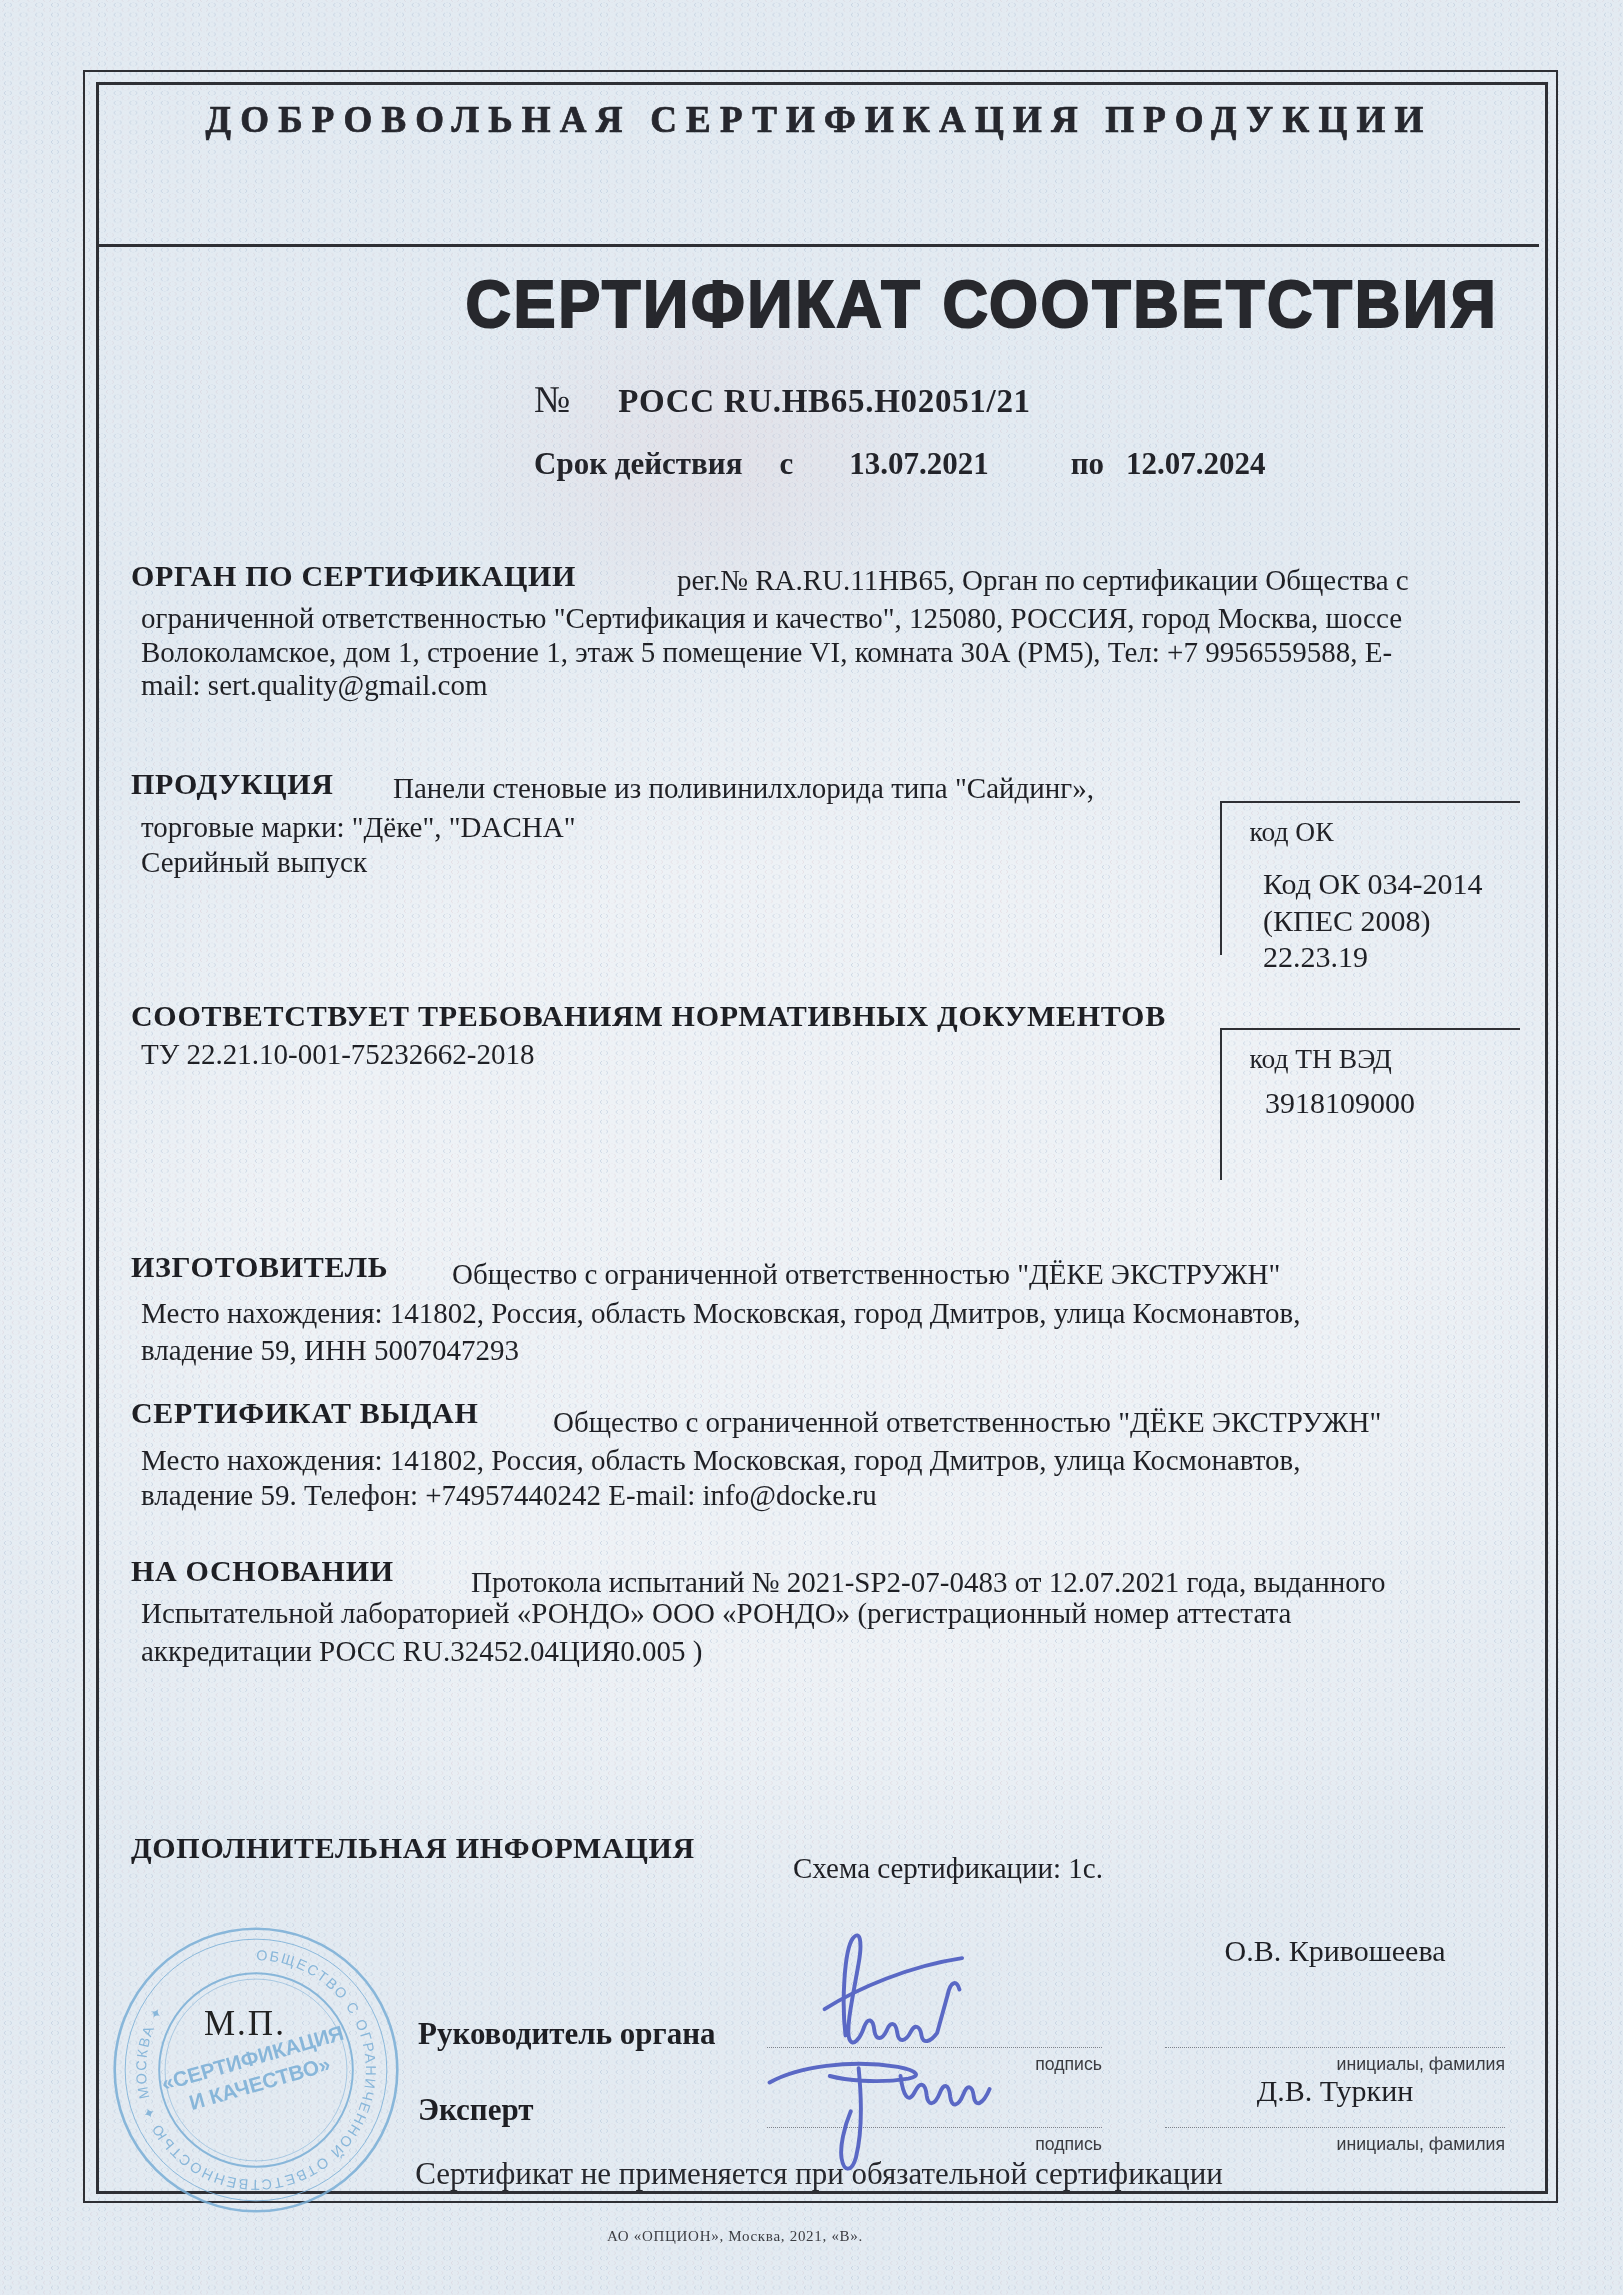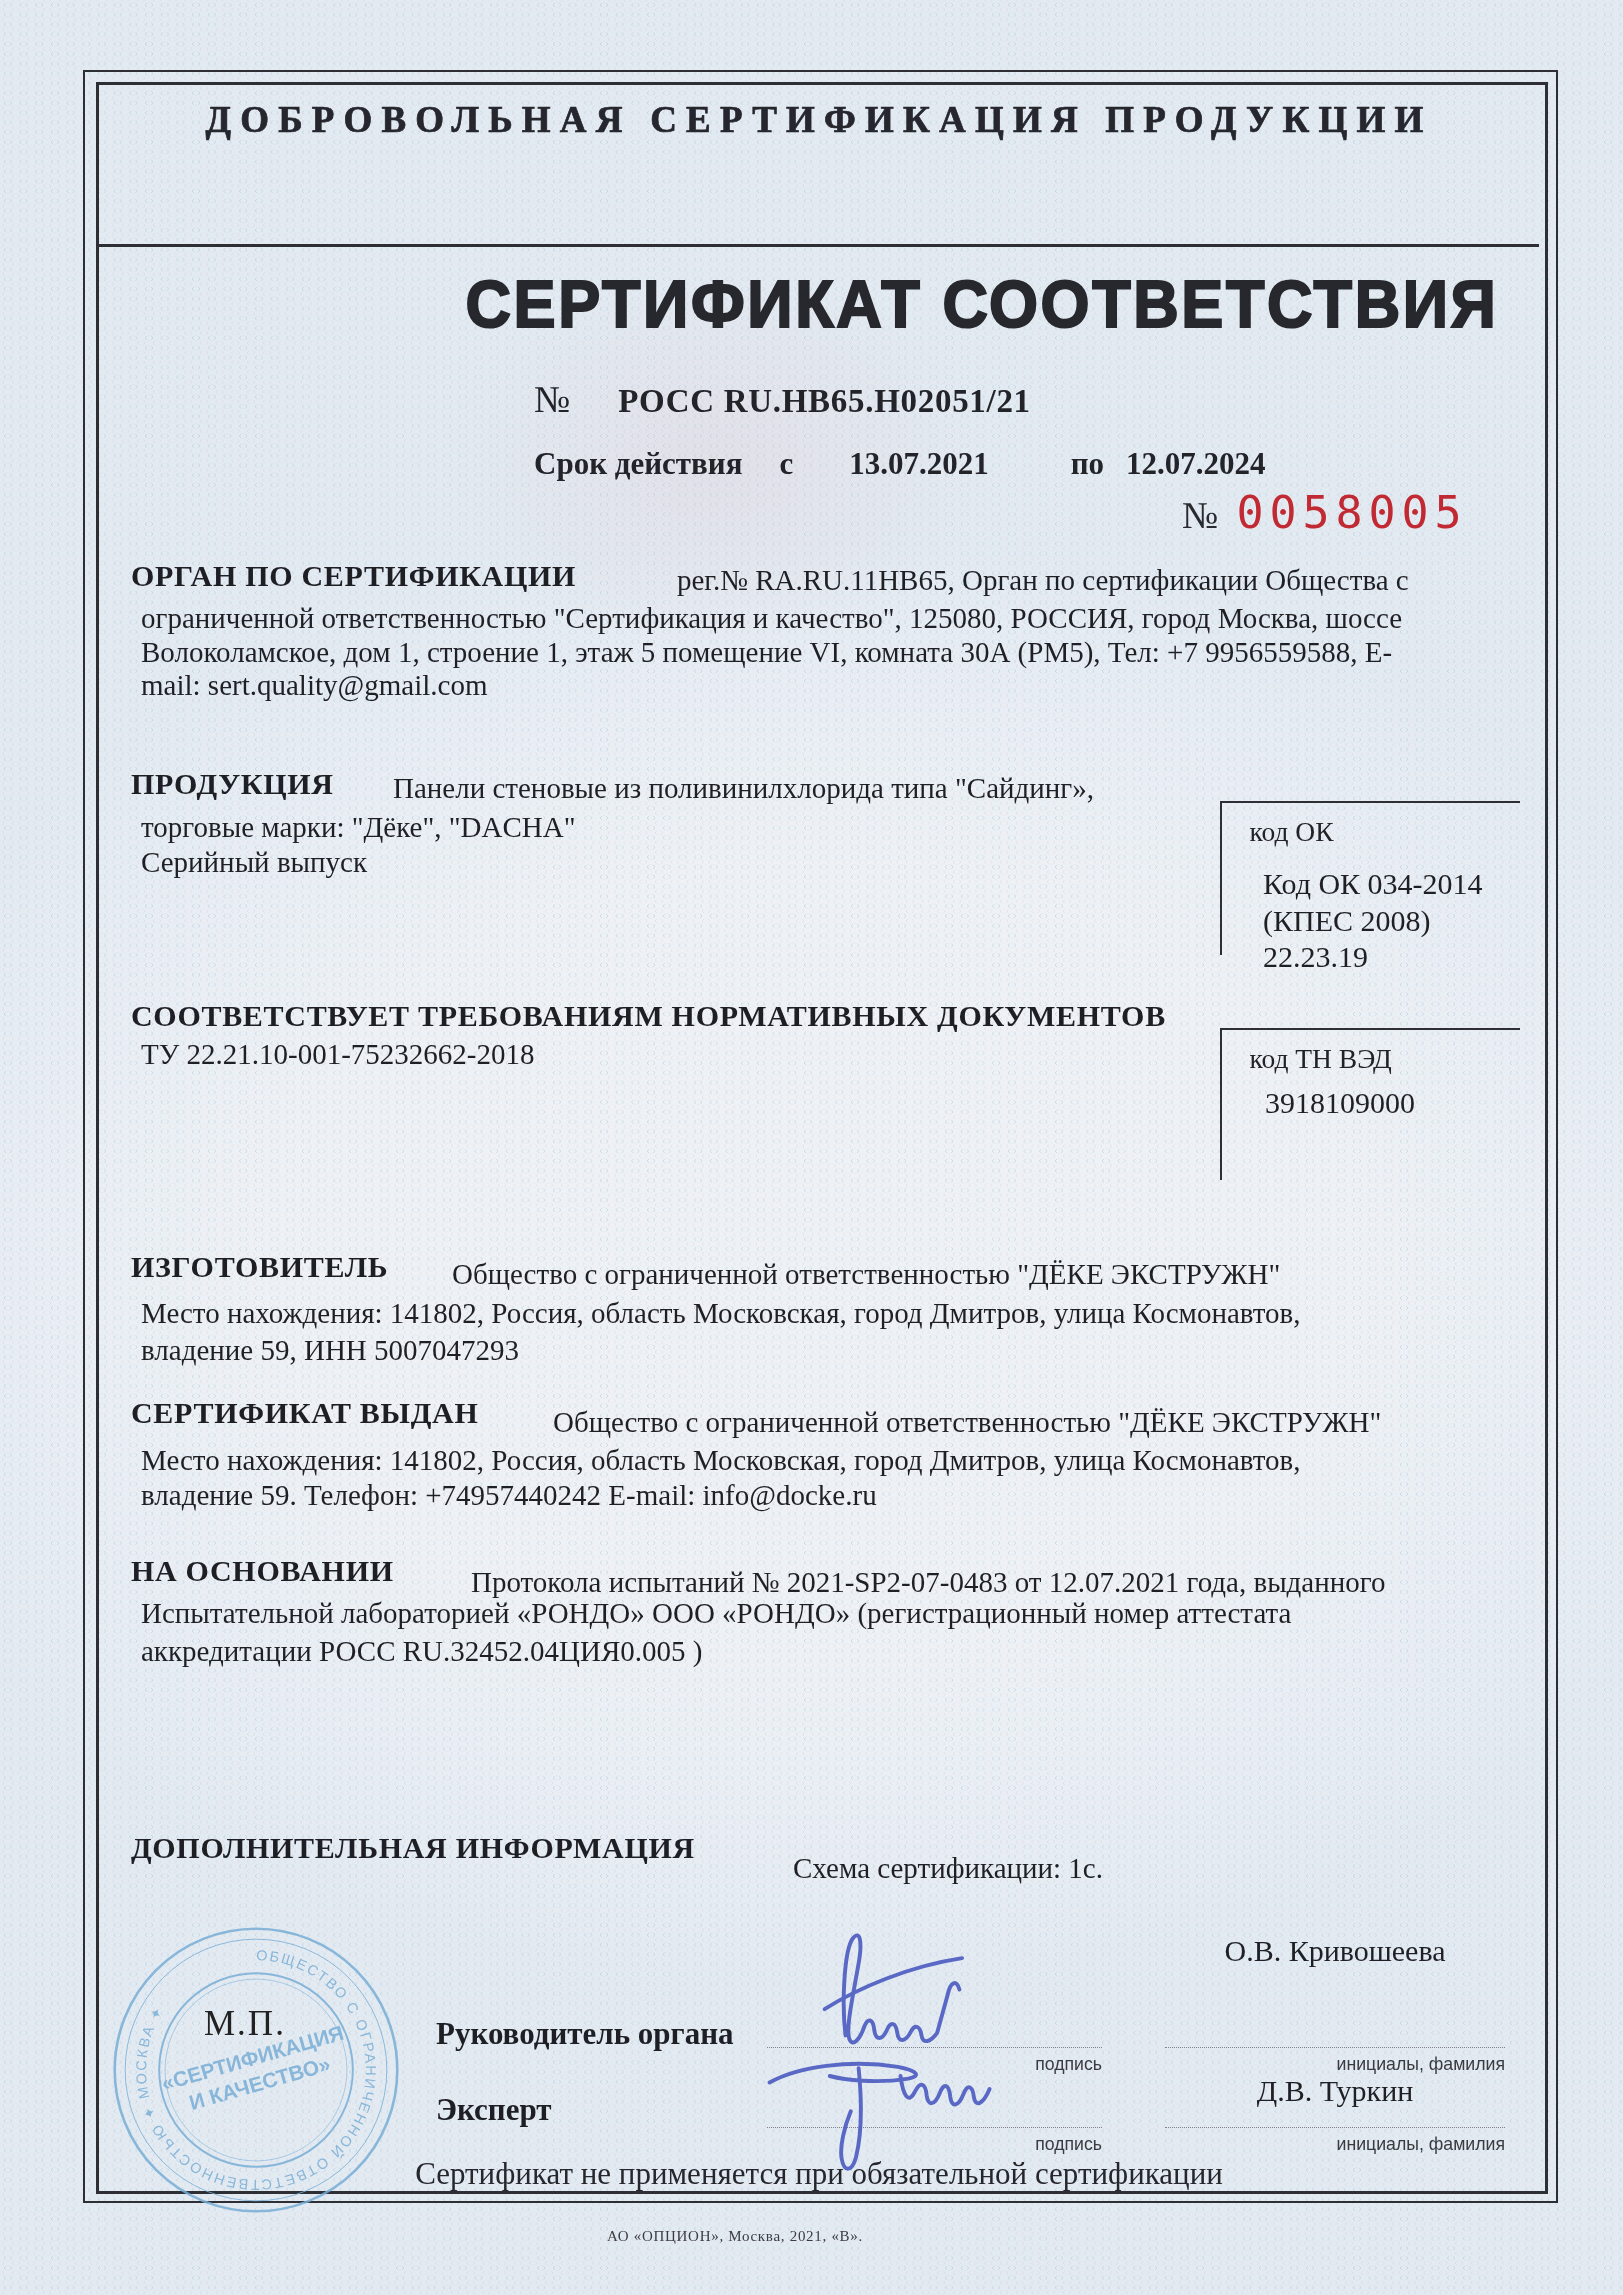"№ 0058005" div.abs { html: <div> <span>№</span><span>0058005</span> </div> -> none }
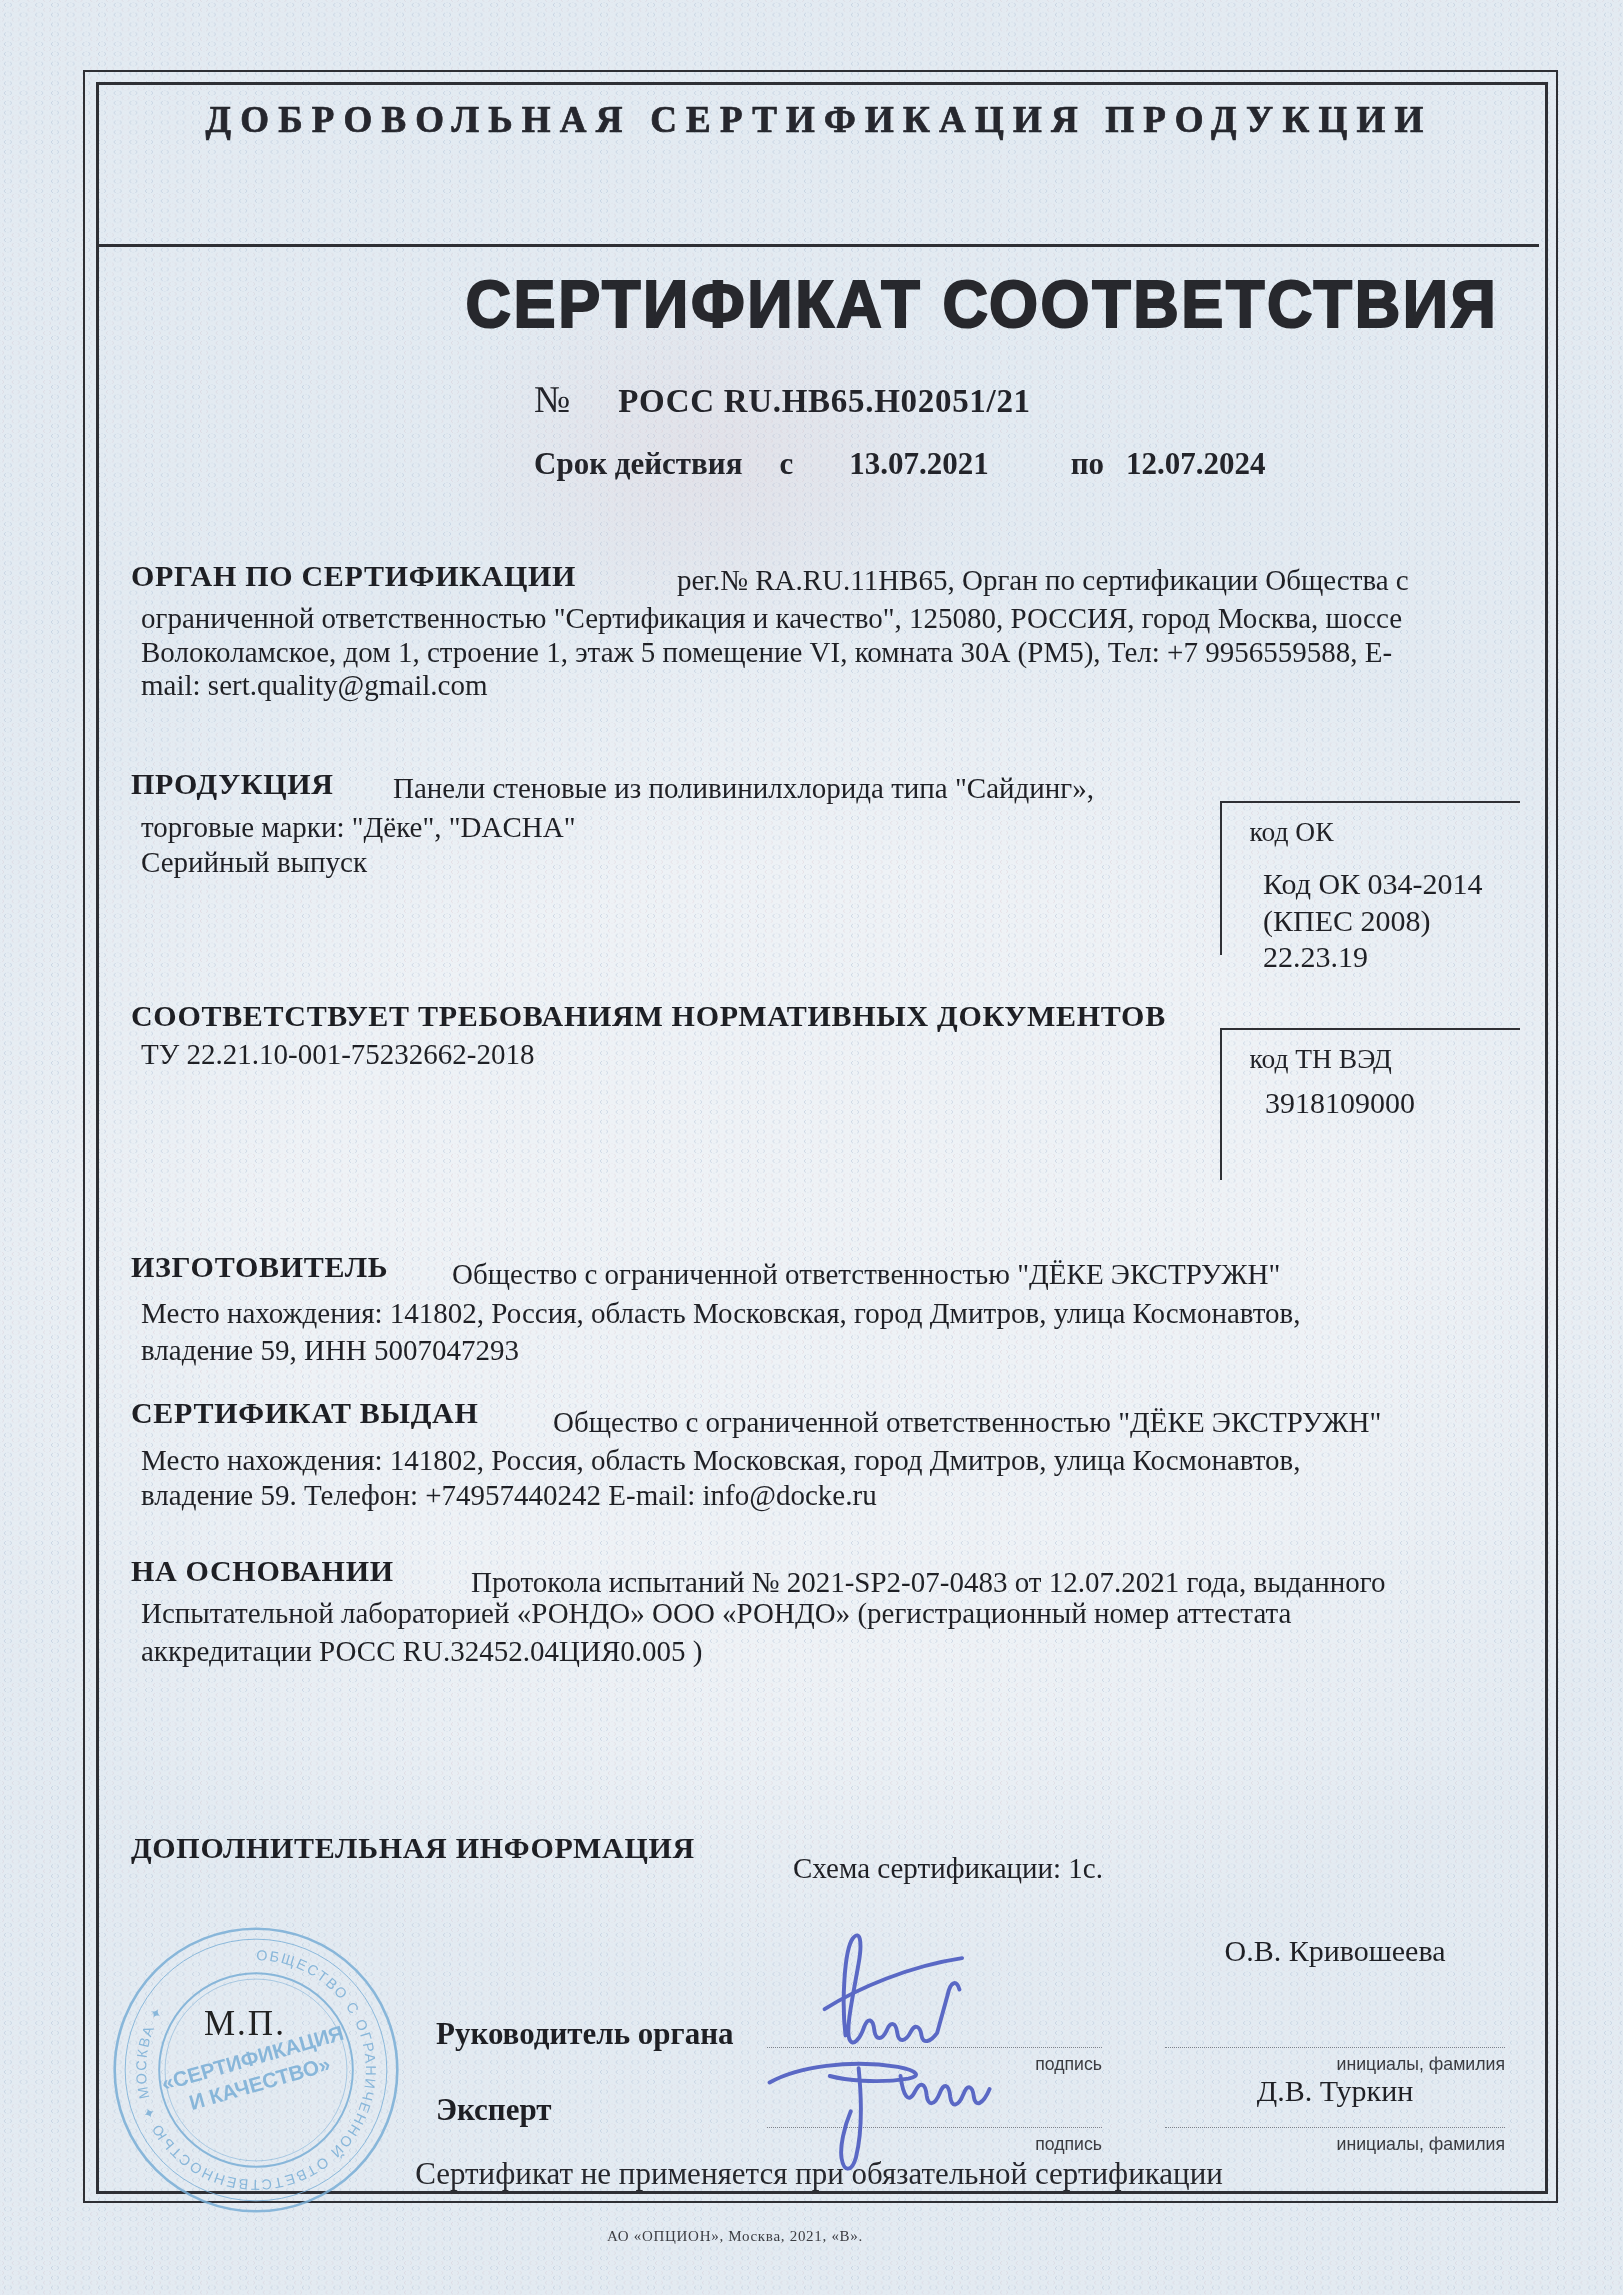"Руководитель органа" .role { margin-left: 18px -> none }
